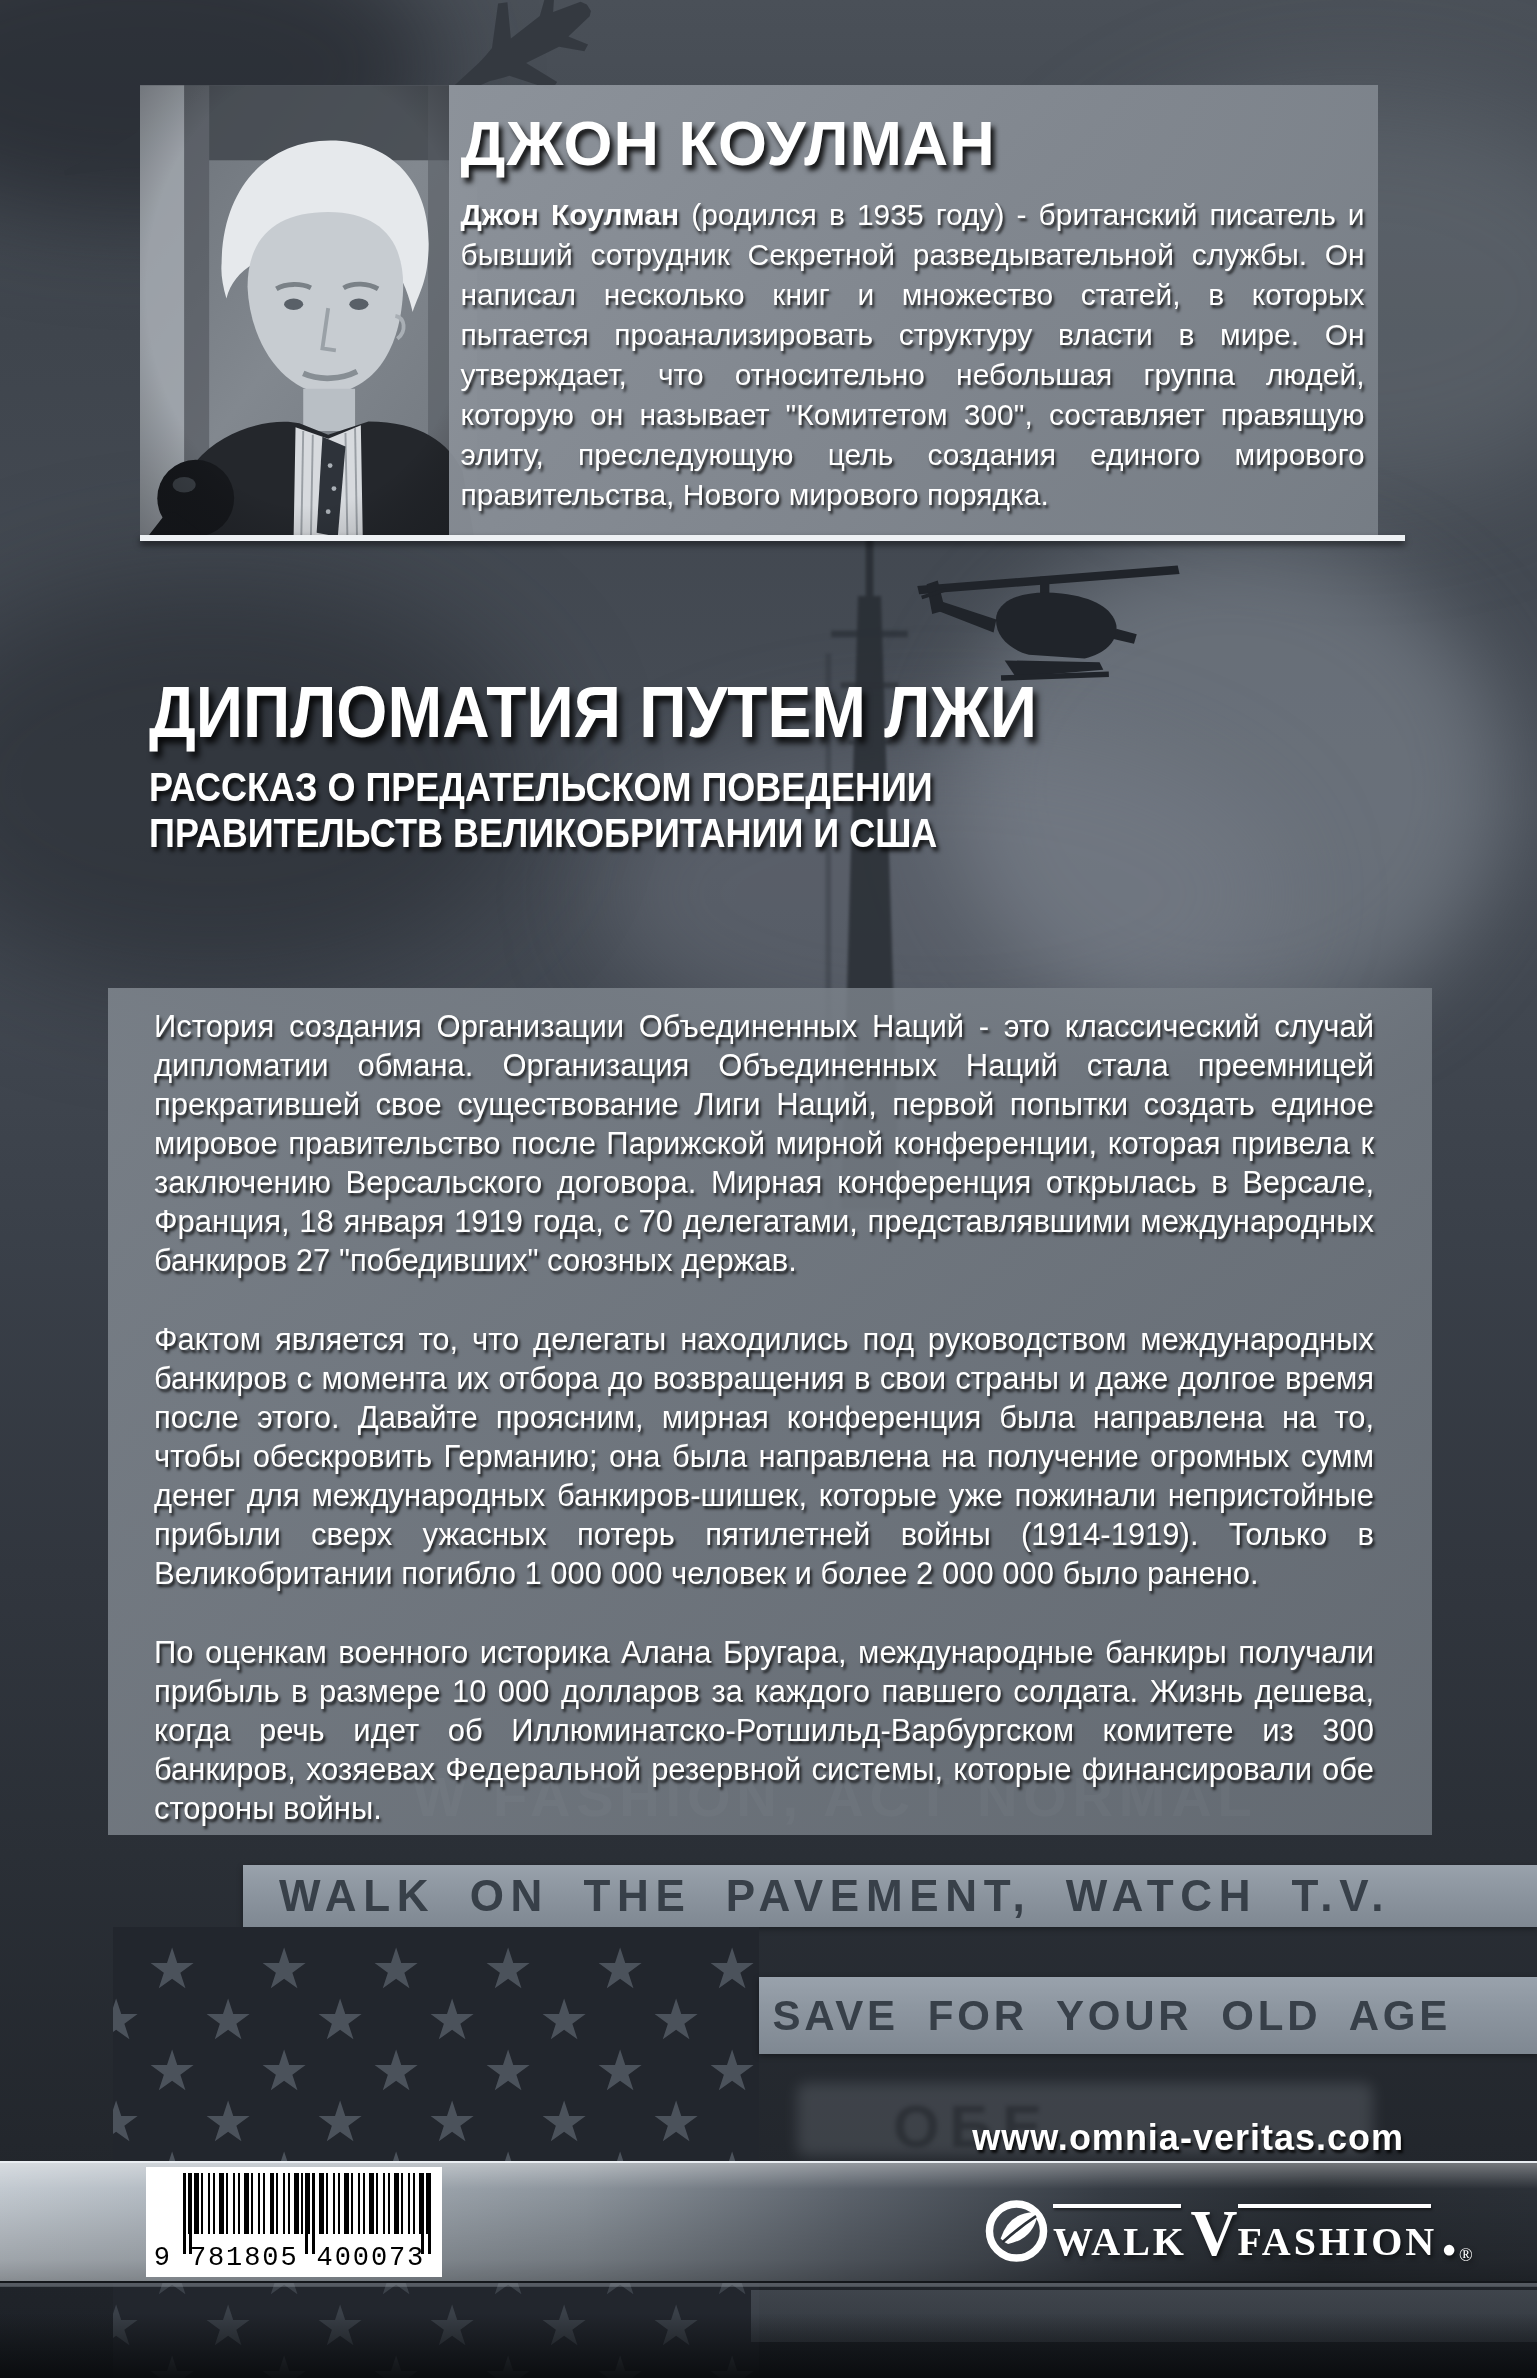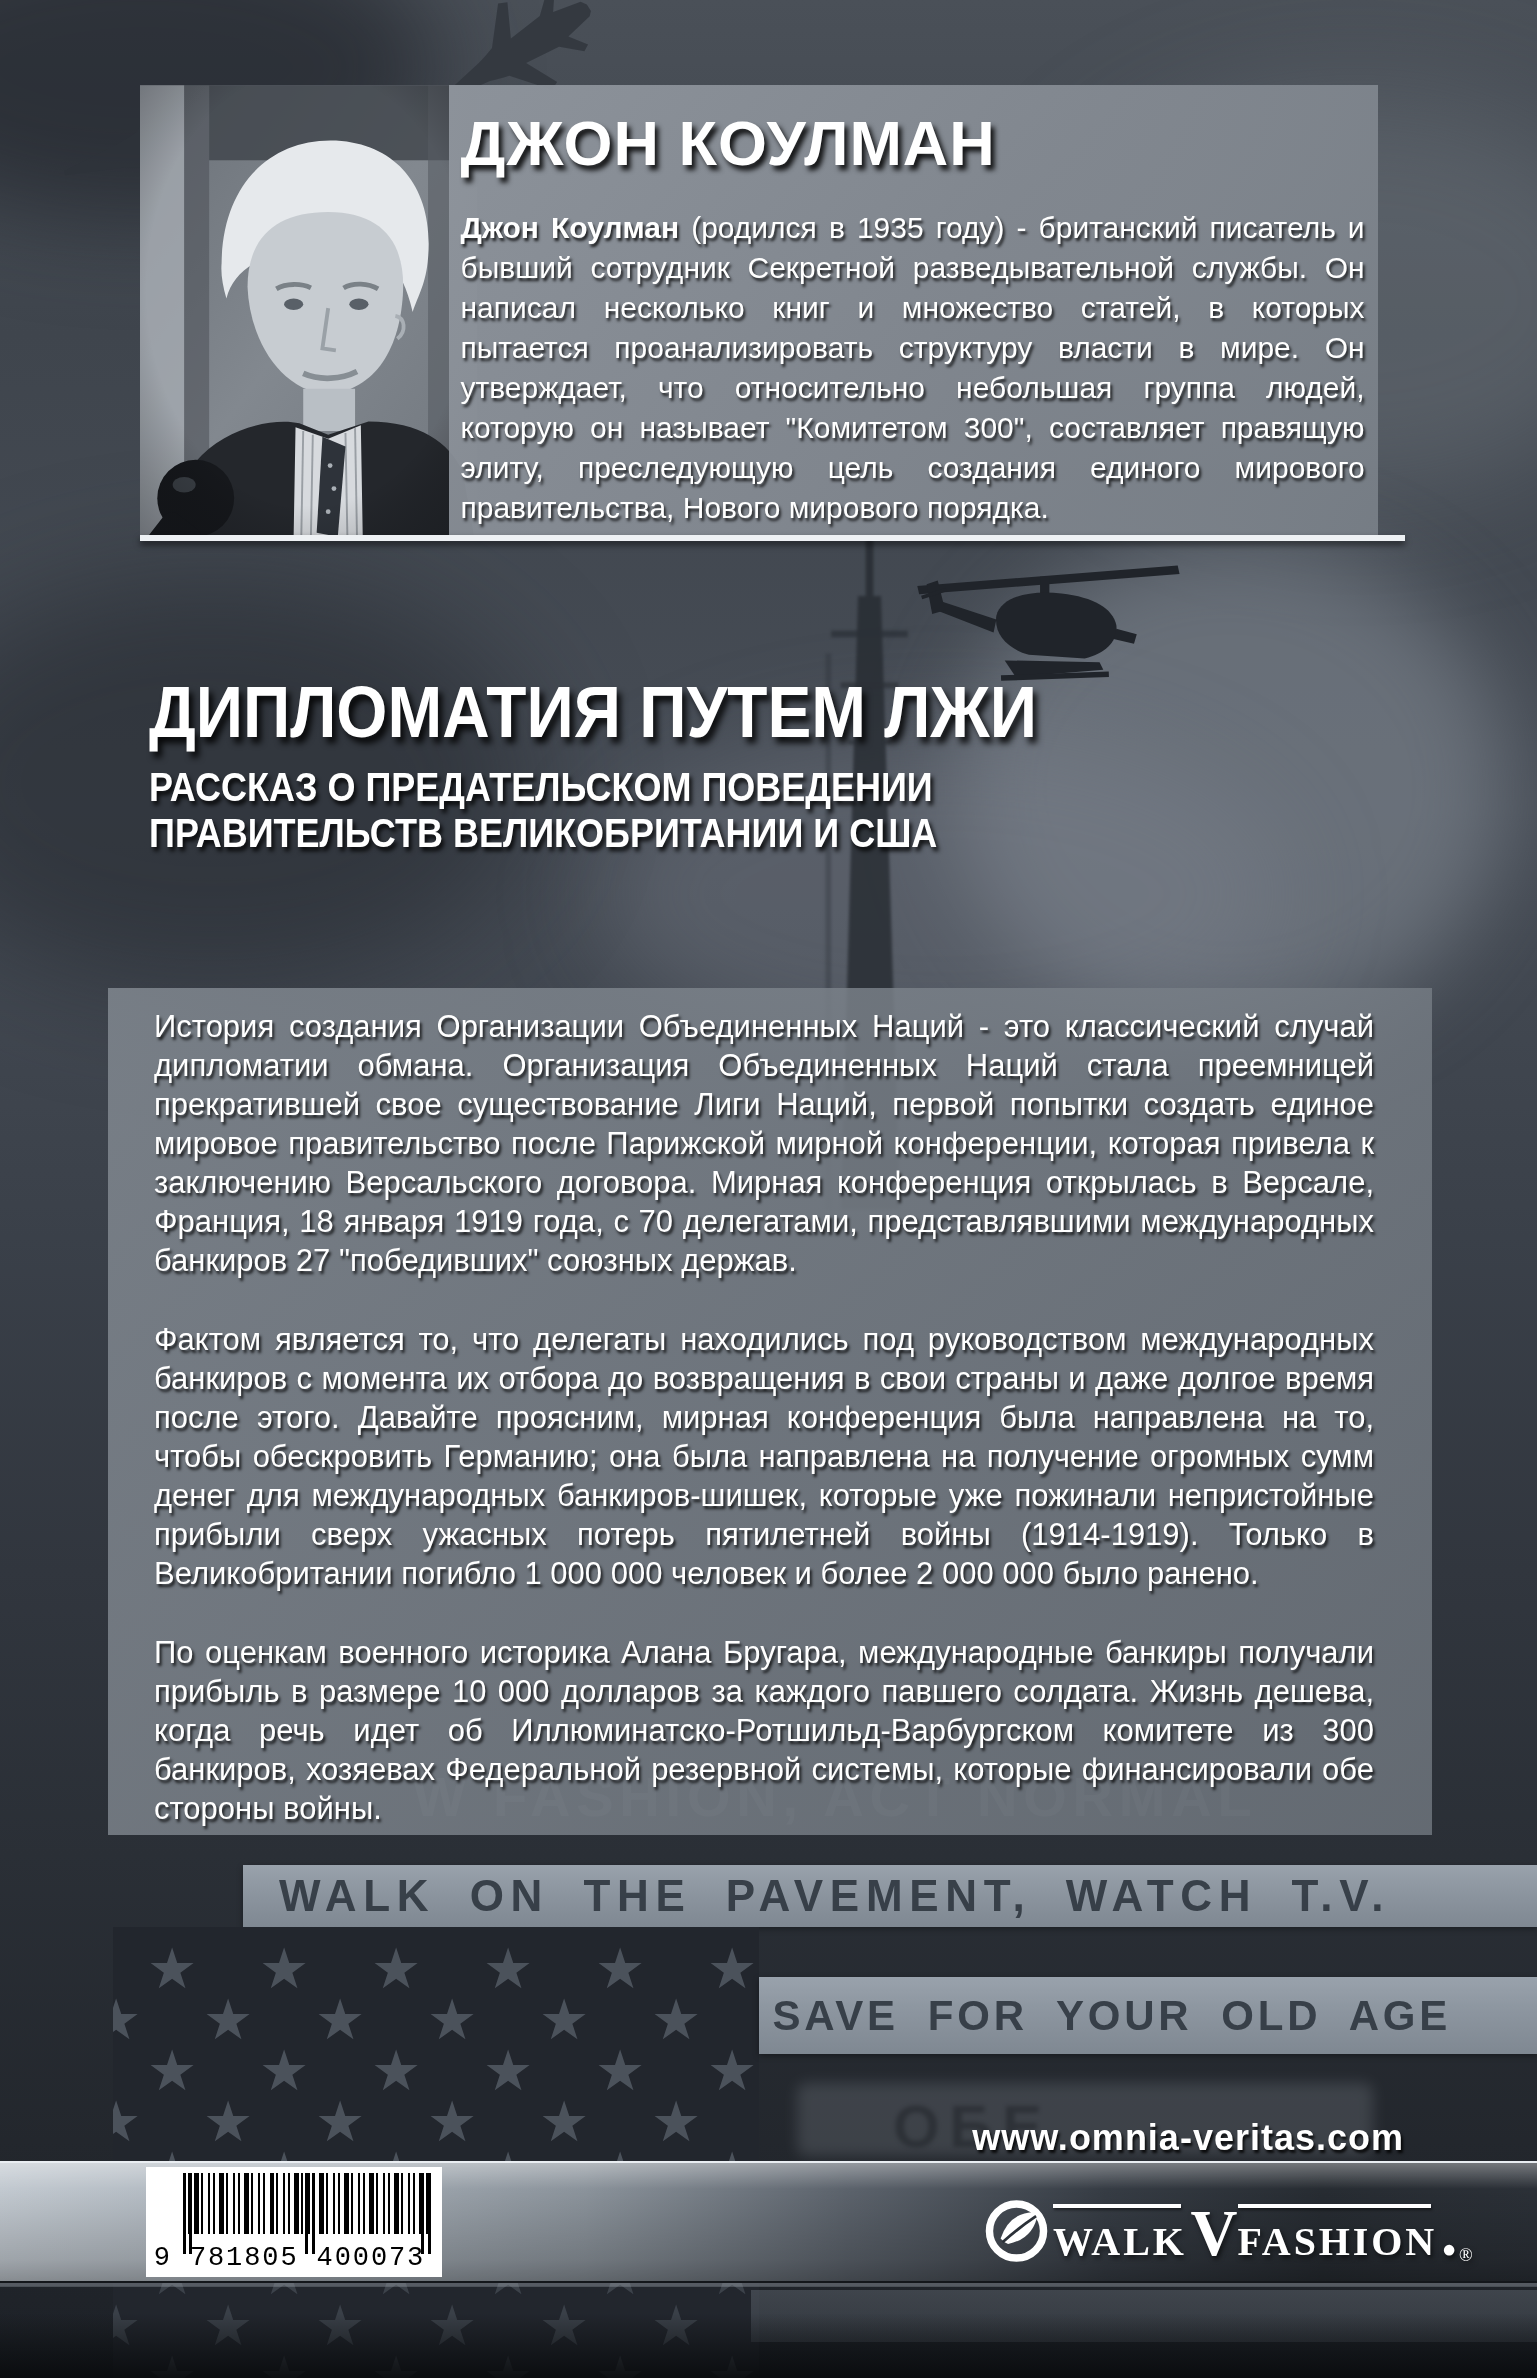"Джон Коулман (родился в 1935" .bio-text { margin: 31px 0 0 0 -> 18px 0 0 0 }
